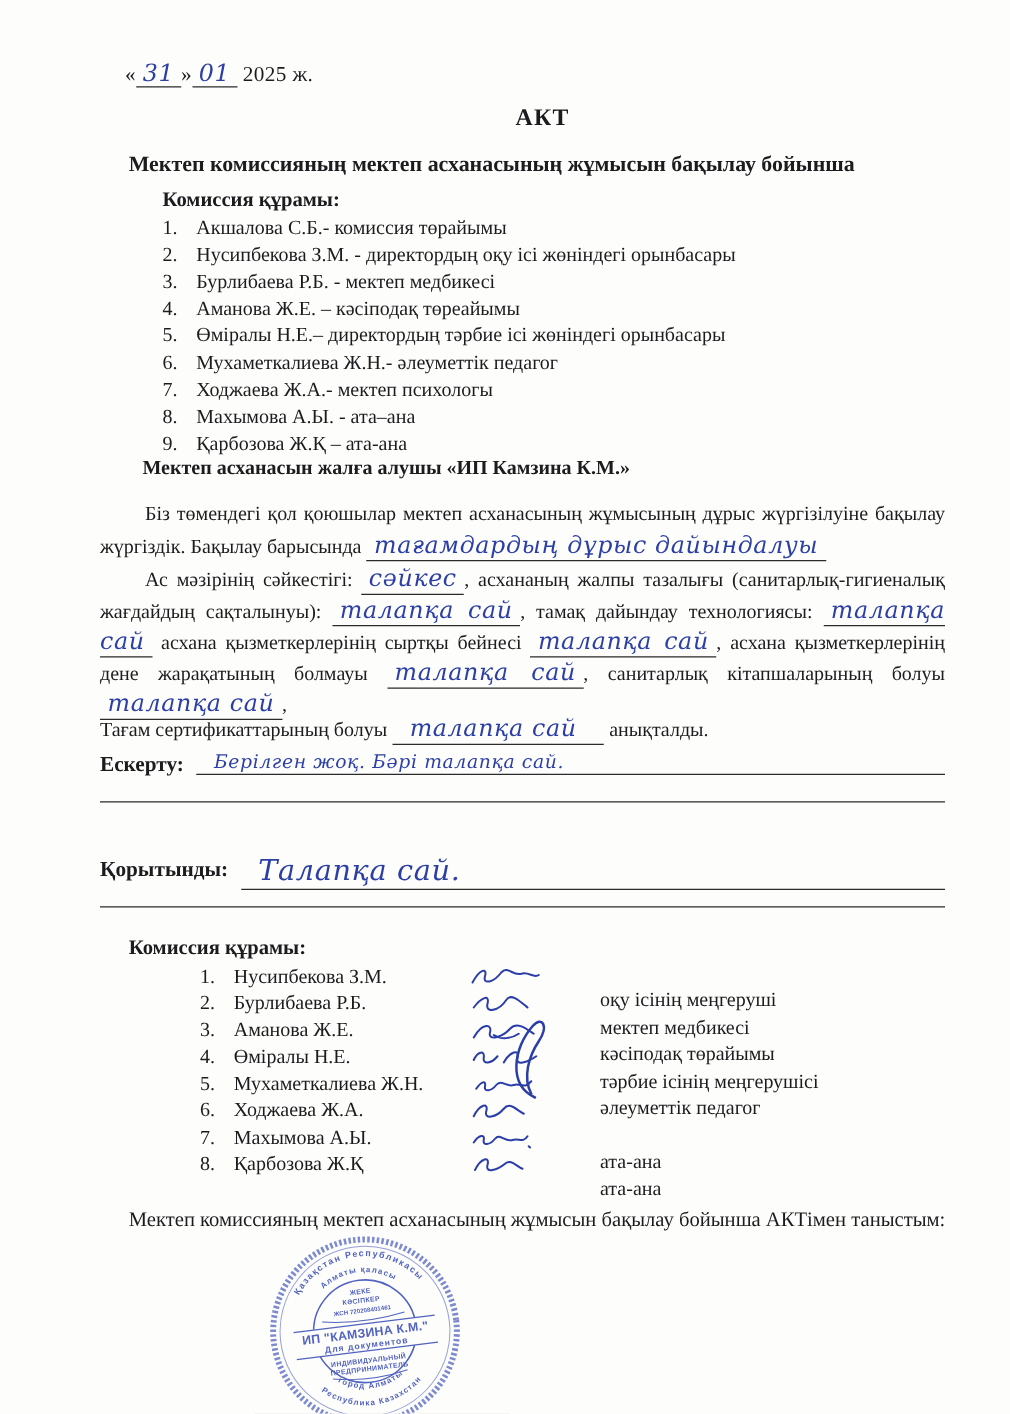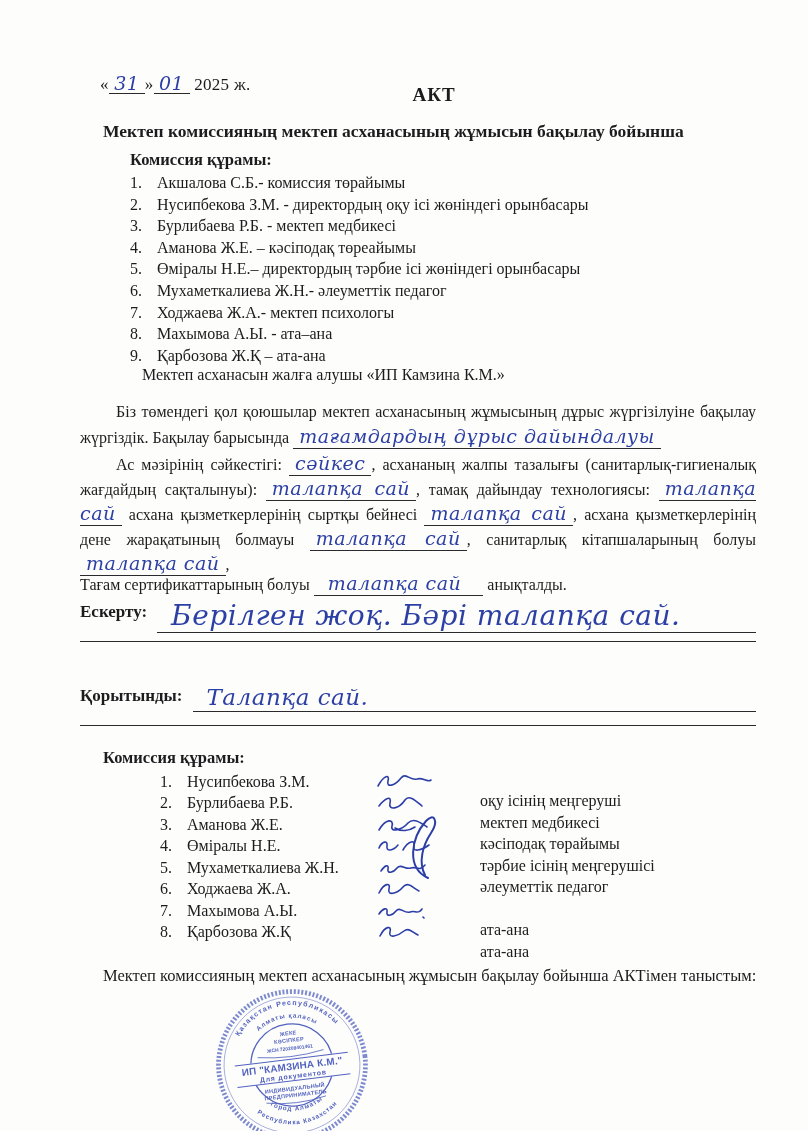"31" .date-line .blank { margin-top: 24px -> none }
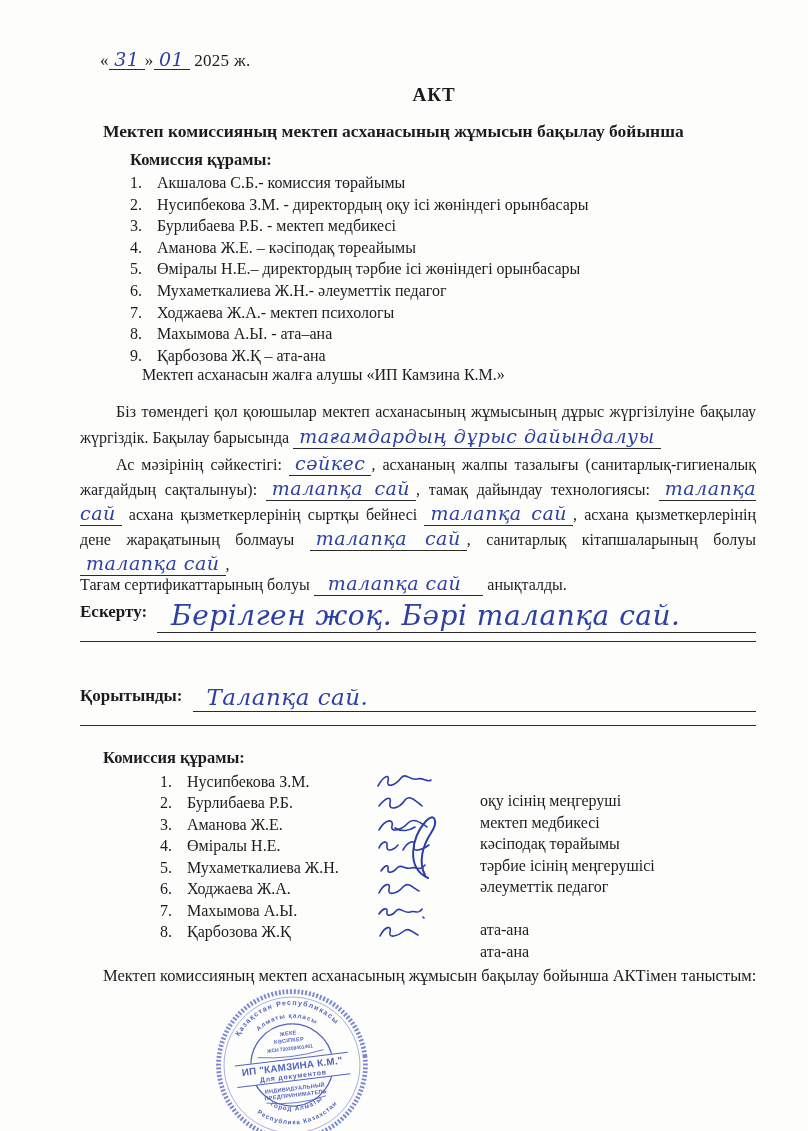"Мектеп асханасын жалға алушы «ИП" div.abs { font-weight: none -> bold; left: 142px -> 114px }
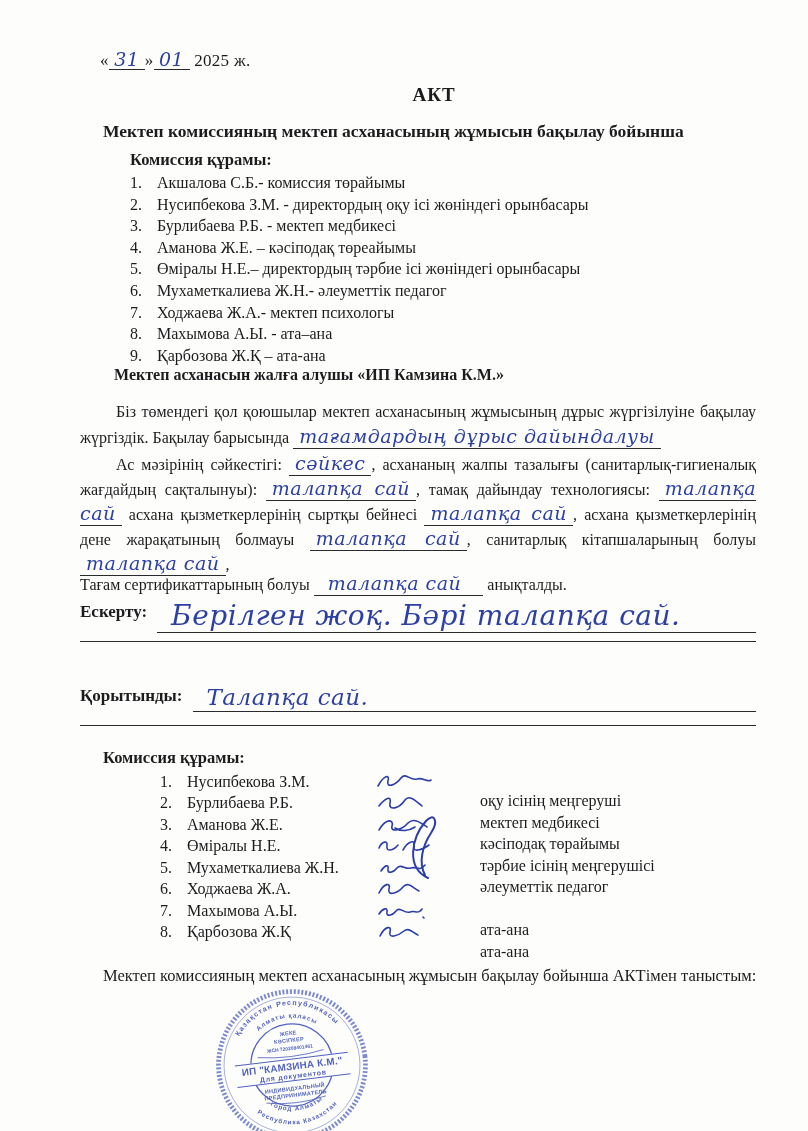"Берілген жоқ. Бәрі талапқа сай." .flexline .hand-fill { font-size: 28px -> 15px }
